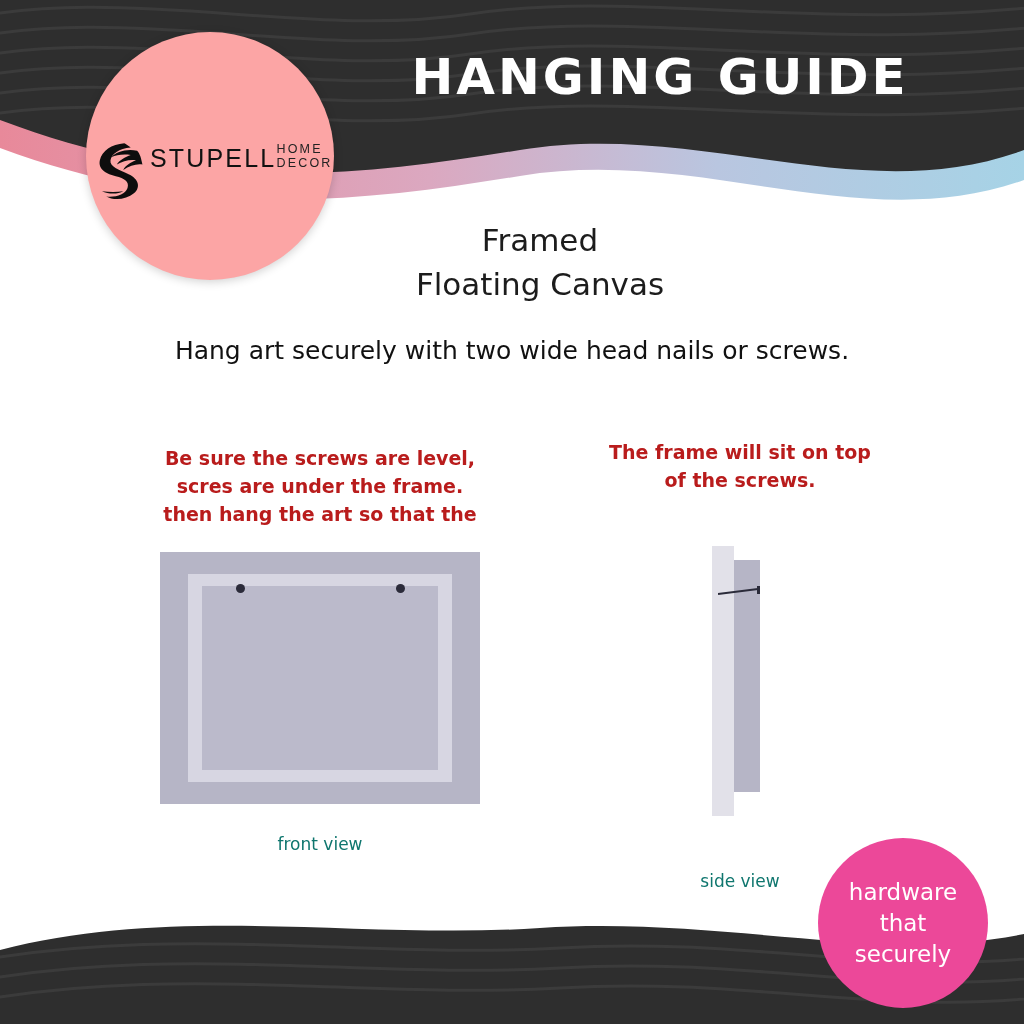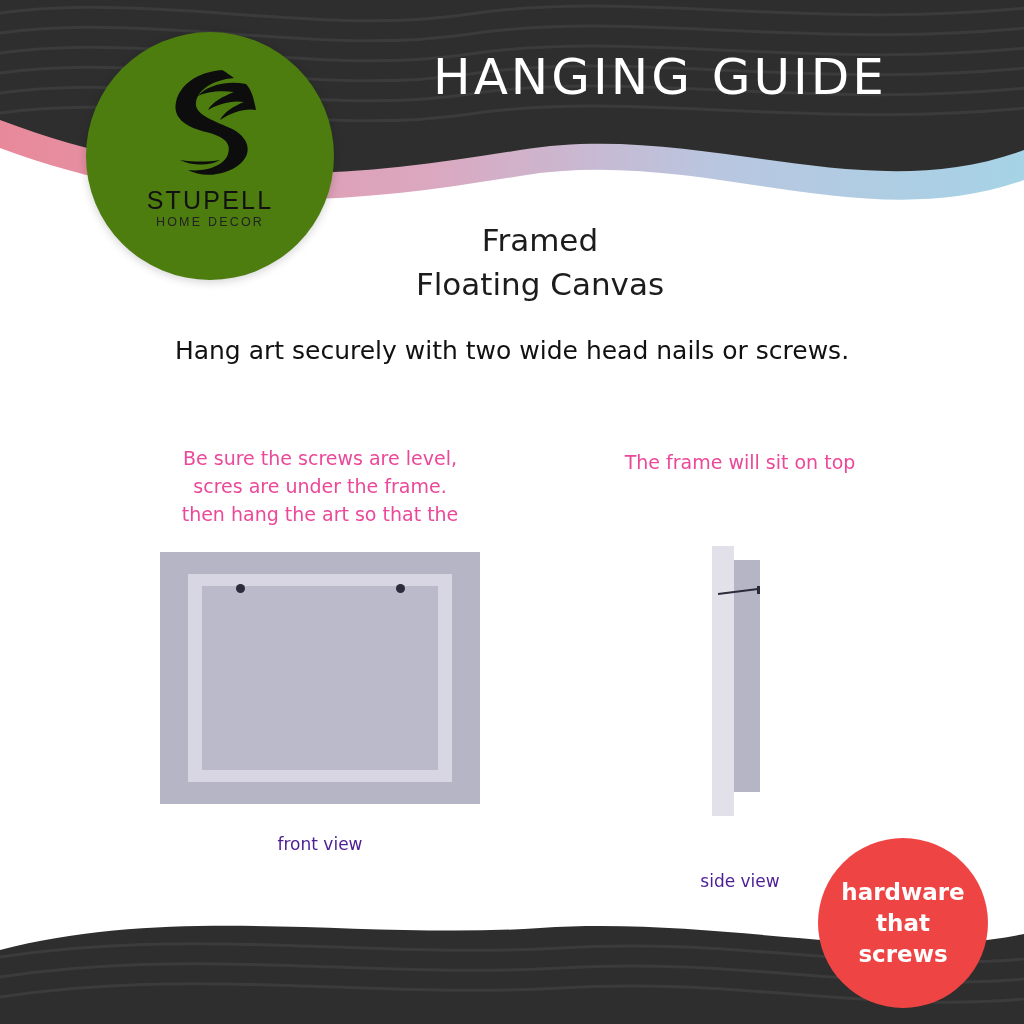"HANGING GUIDE" #guide-title { font-weight: normal -> bold }
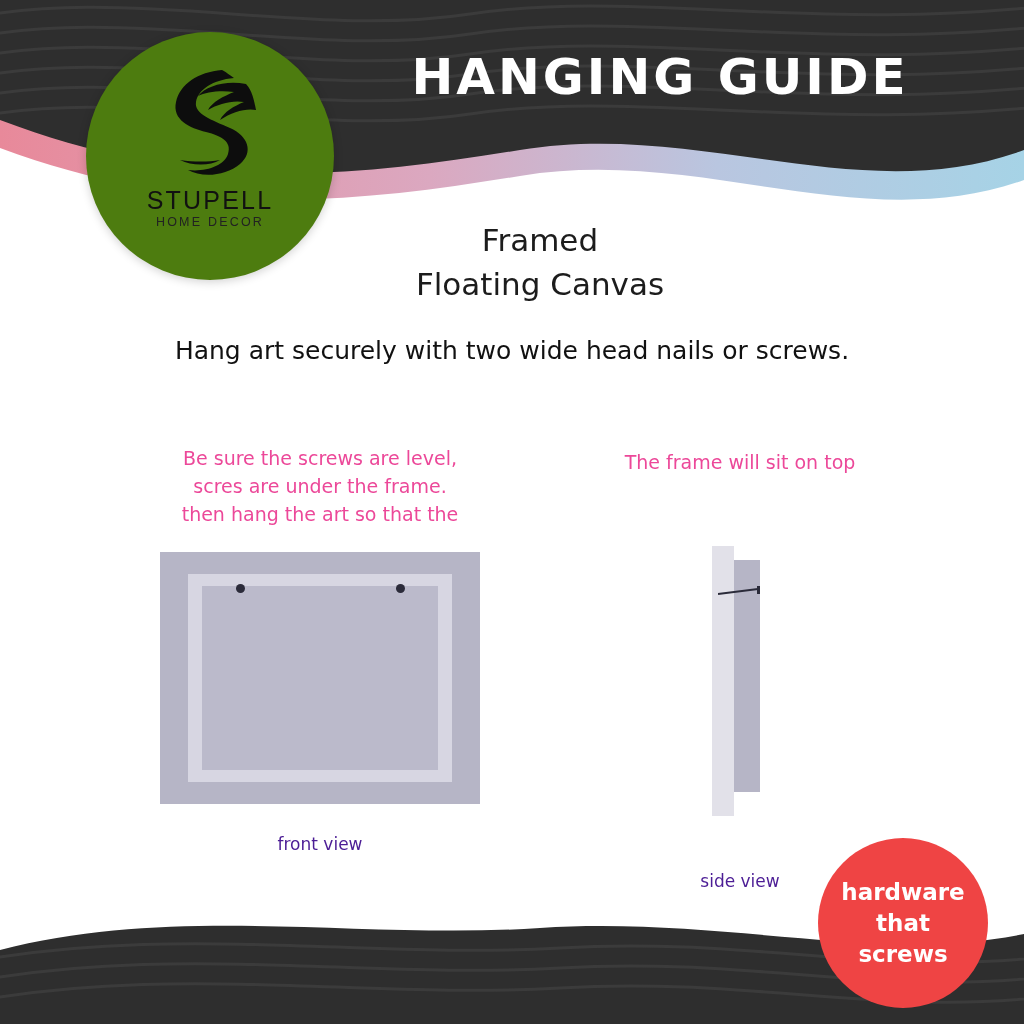"STUPELL" #logo-badge { background: #4d7c0f -> #fca5a5; flex-direction: column -> row }
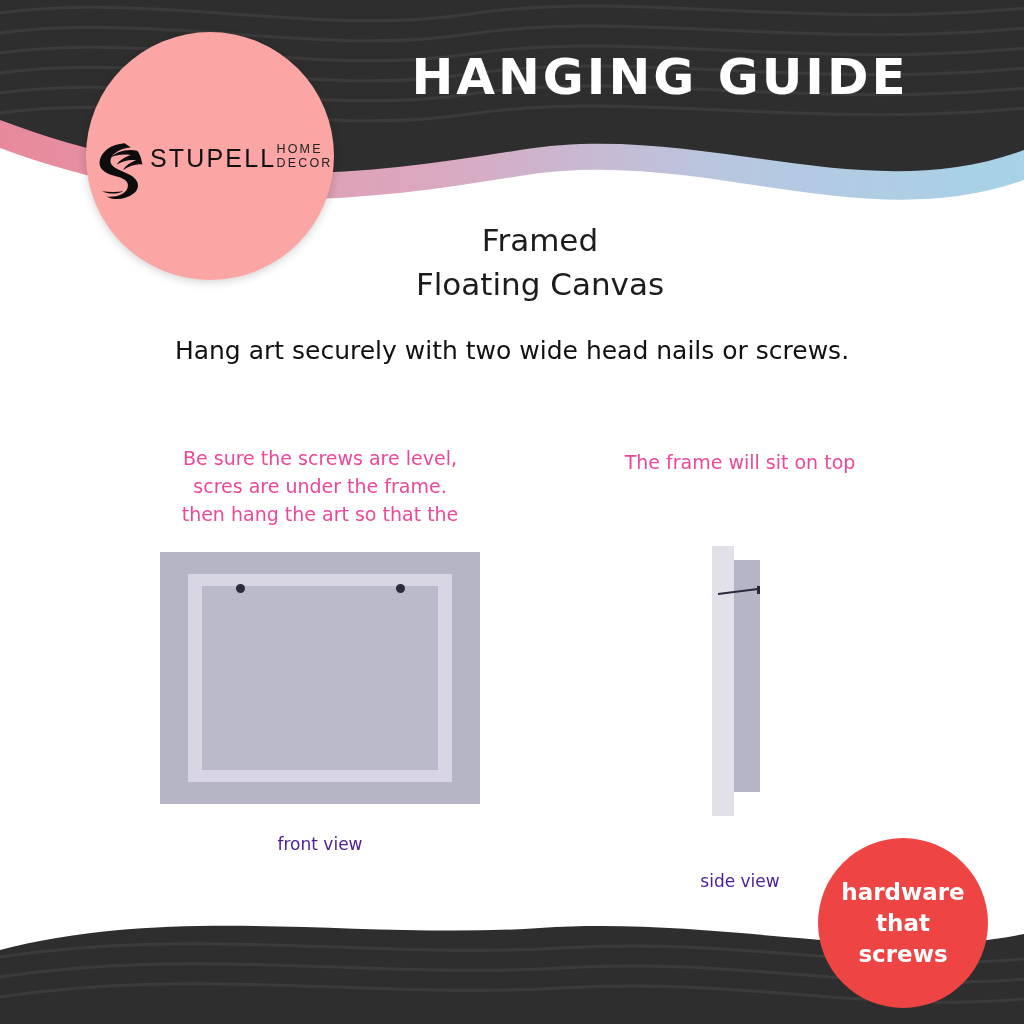"Be sure the screws are" .col-caption { color: #ec4899 -> #b91c1c; font-weight: none -> bold }
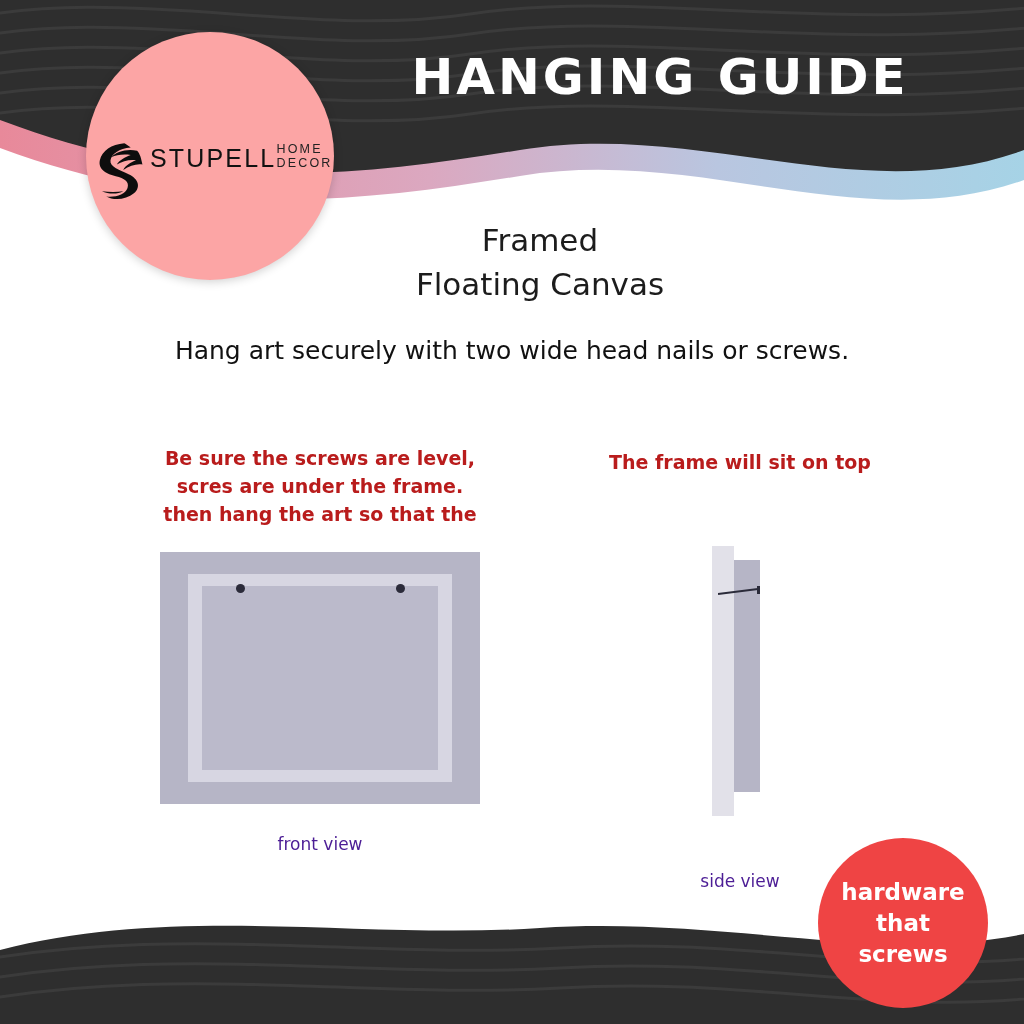"The frame will sit on" #side-caption { top: 448px -> 438px }
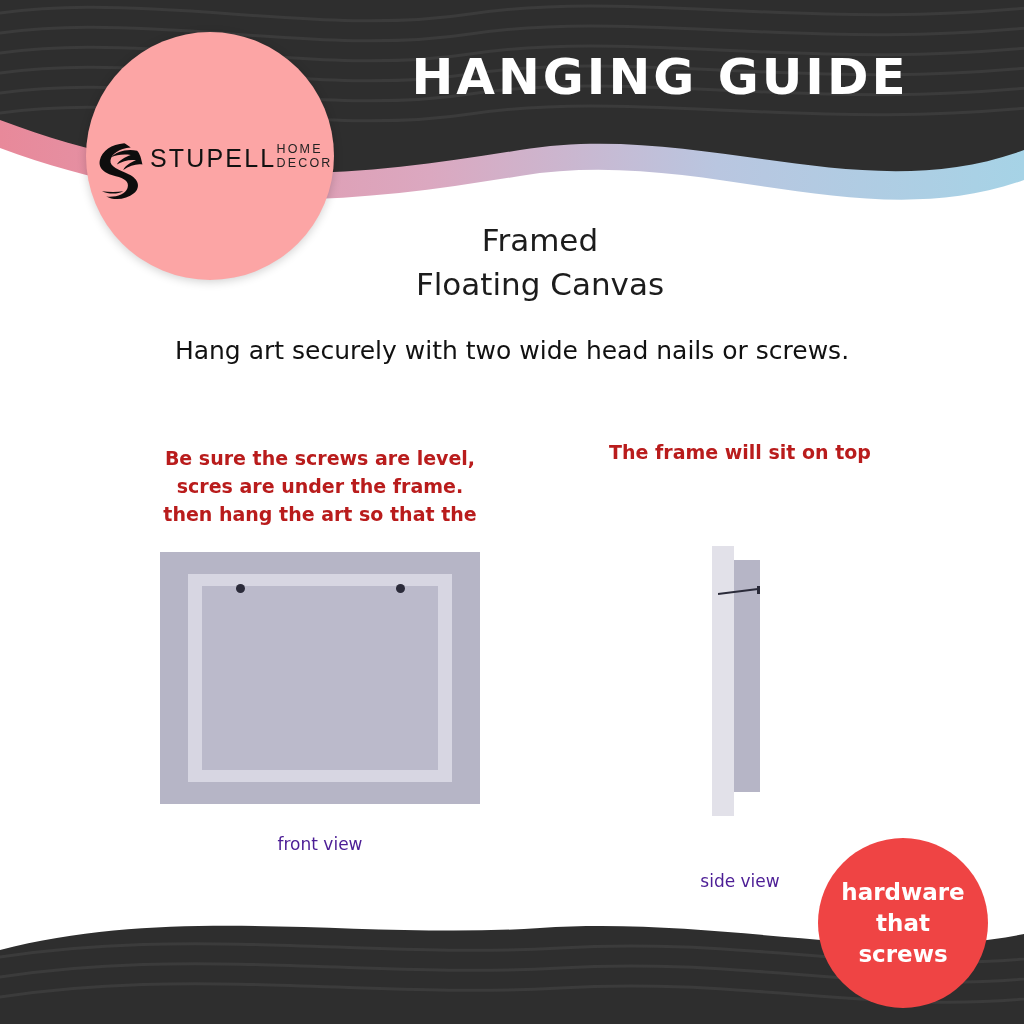"of the screws." div { html: none -> <div>of the screws.</div> }
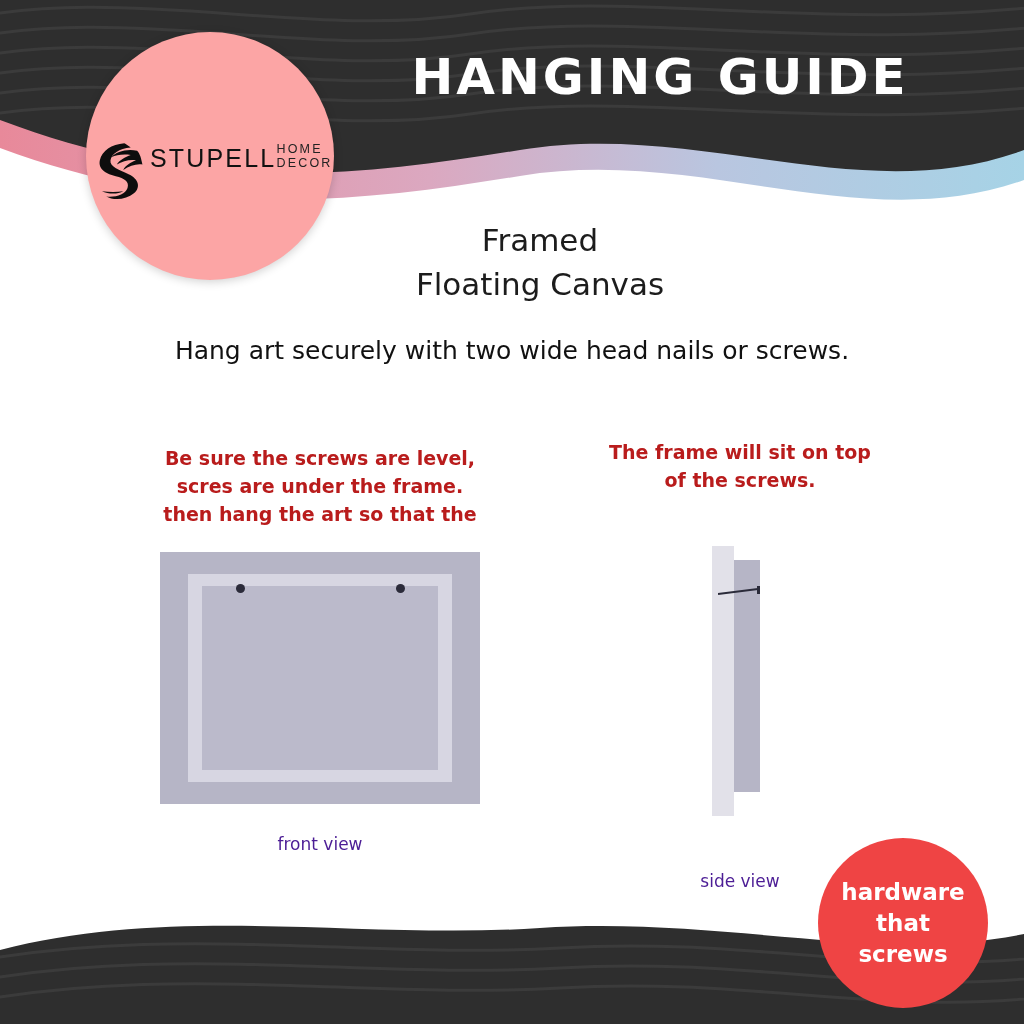"front view" .view-label { color: #4c1d95 -> #0f766e }
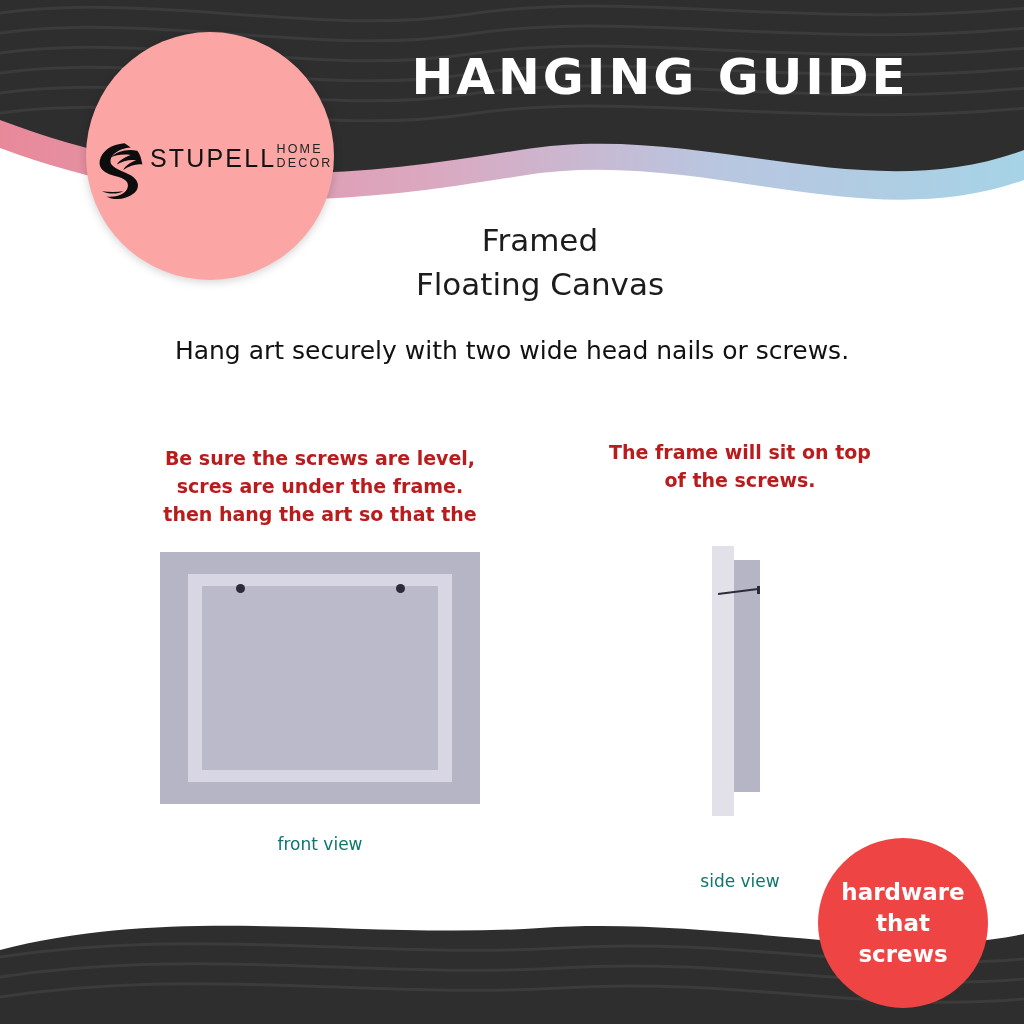"hardware" #hardware-badge { background: #ef4444 -> #ec4899; font-weight: bold -> none }
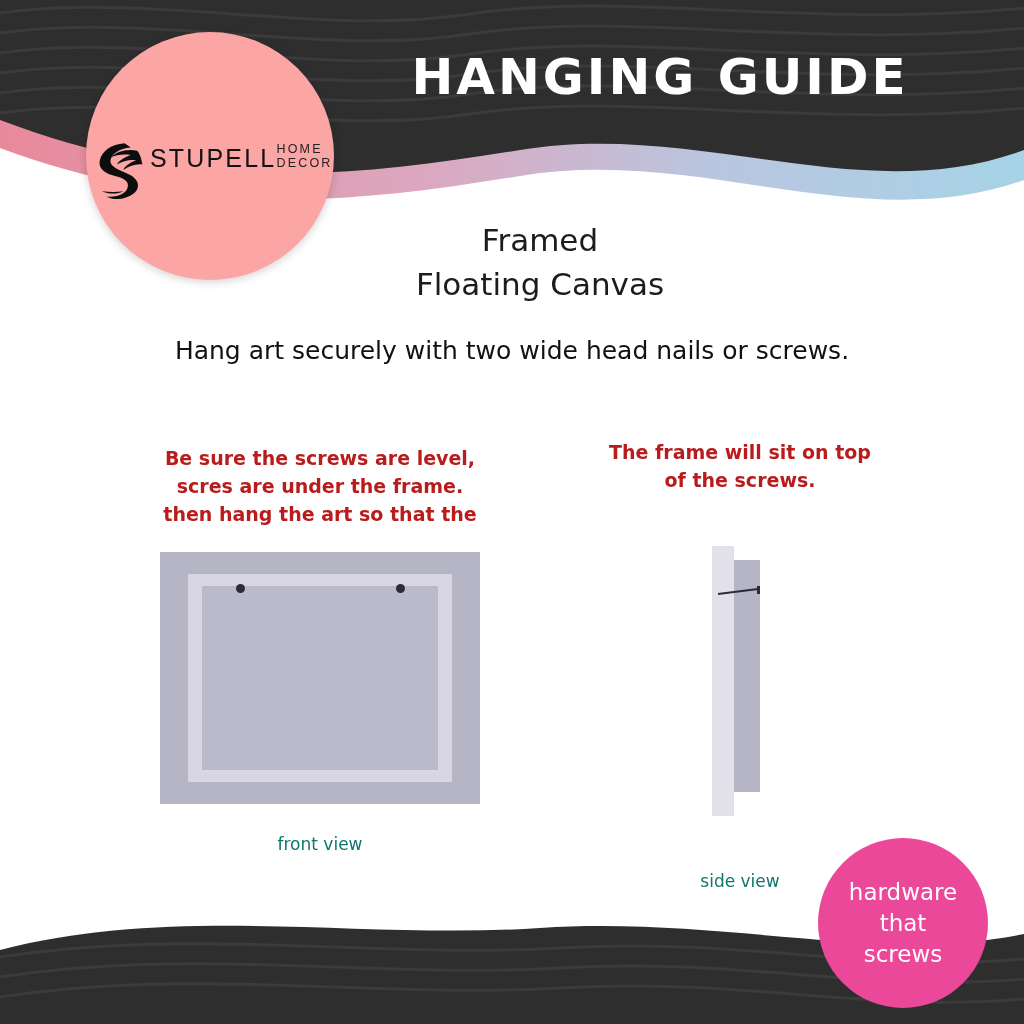"screws" span { text: screws -> securely }
